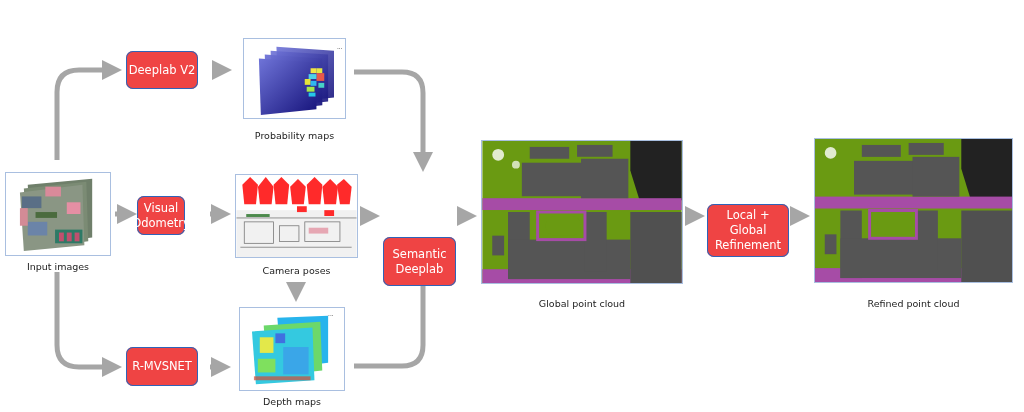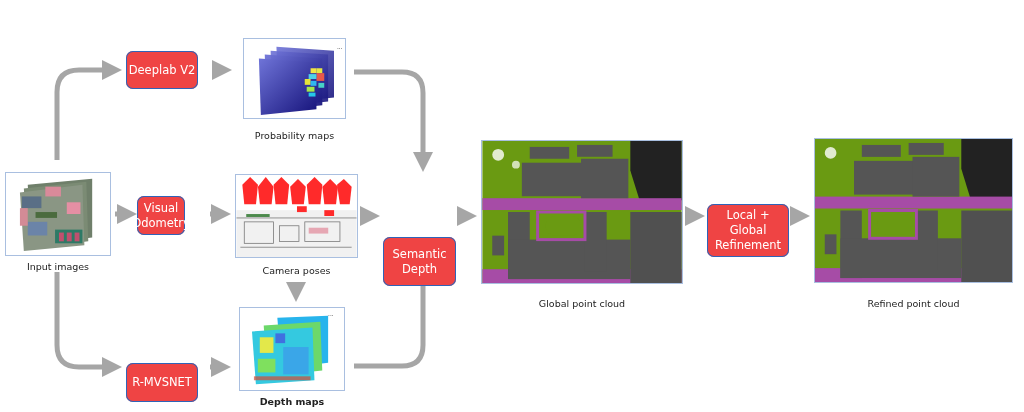"Depth" span { text: Depth -> Deeplab }
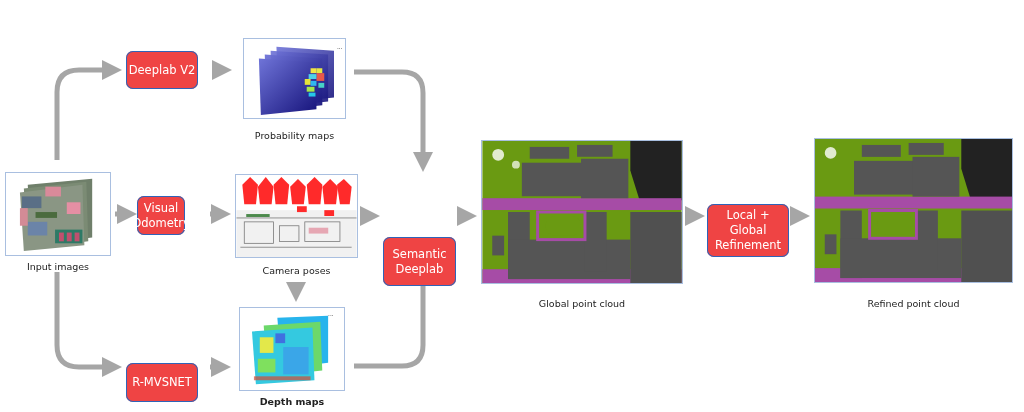"R-MVSNET" div.node { margin-top: 16px -> none }
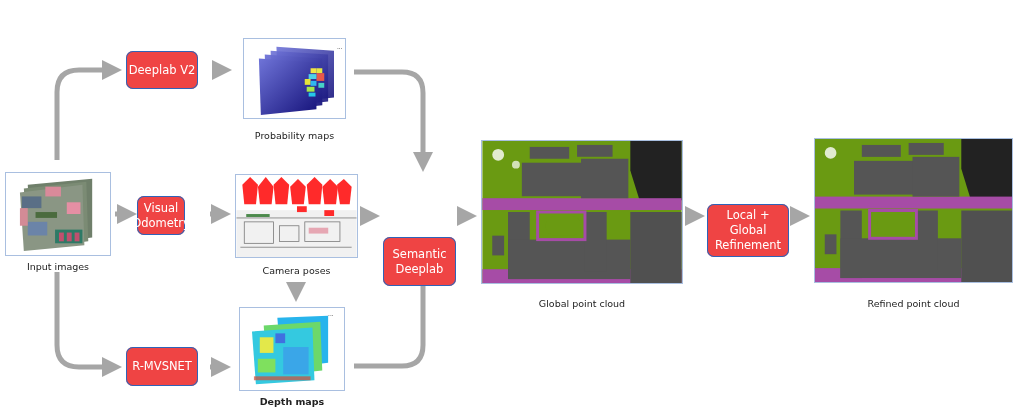"Depth maps" div.caption { font-weight: bold -> none }
